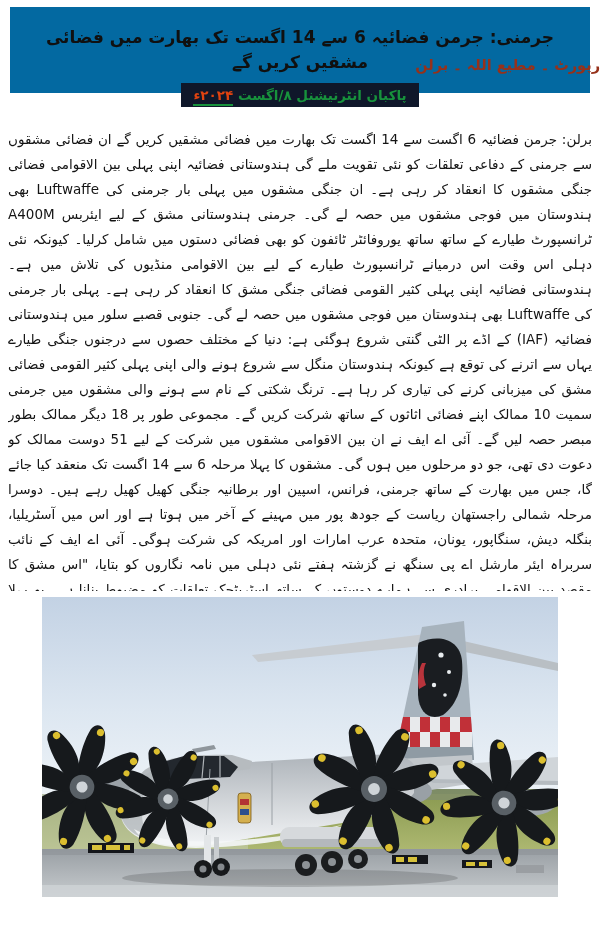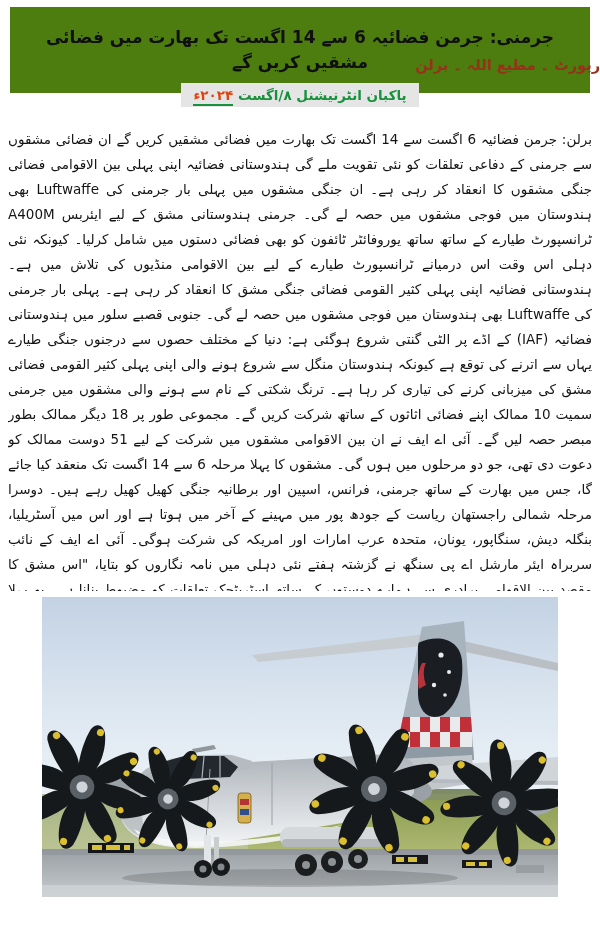"جرمنی: جرمن فضائیہ 6 سے" .headline-box { background: #4d7c0f -> #0369a1 }
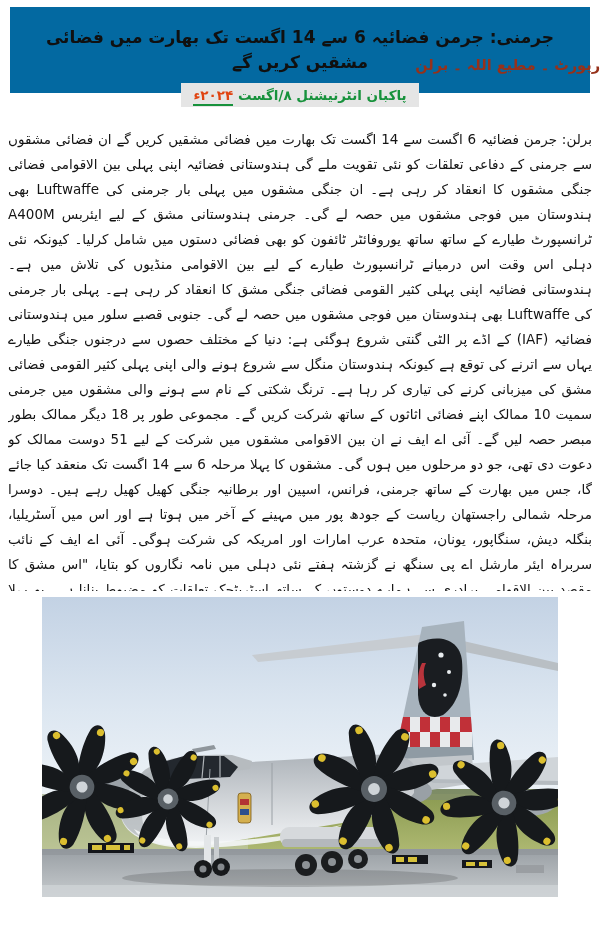"پاکبان انٹرنیشنل ۸/اگست ۲۰۲۴ء" .dateline { background: #e5e5e5 -> #0f172a }
